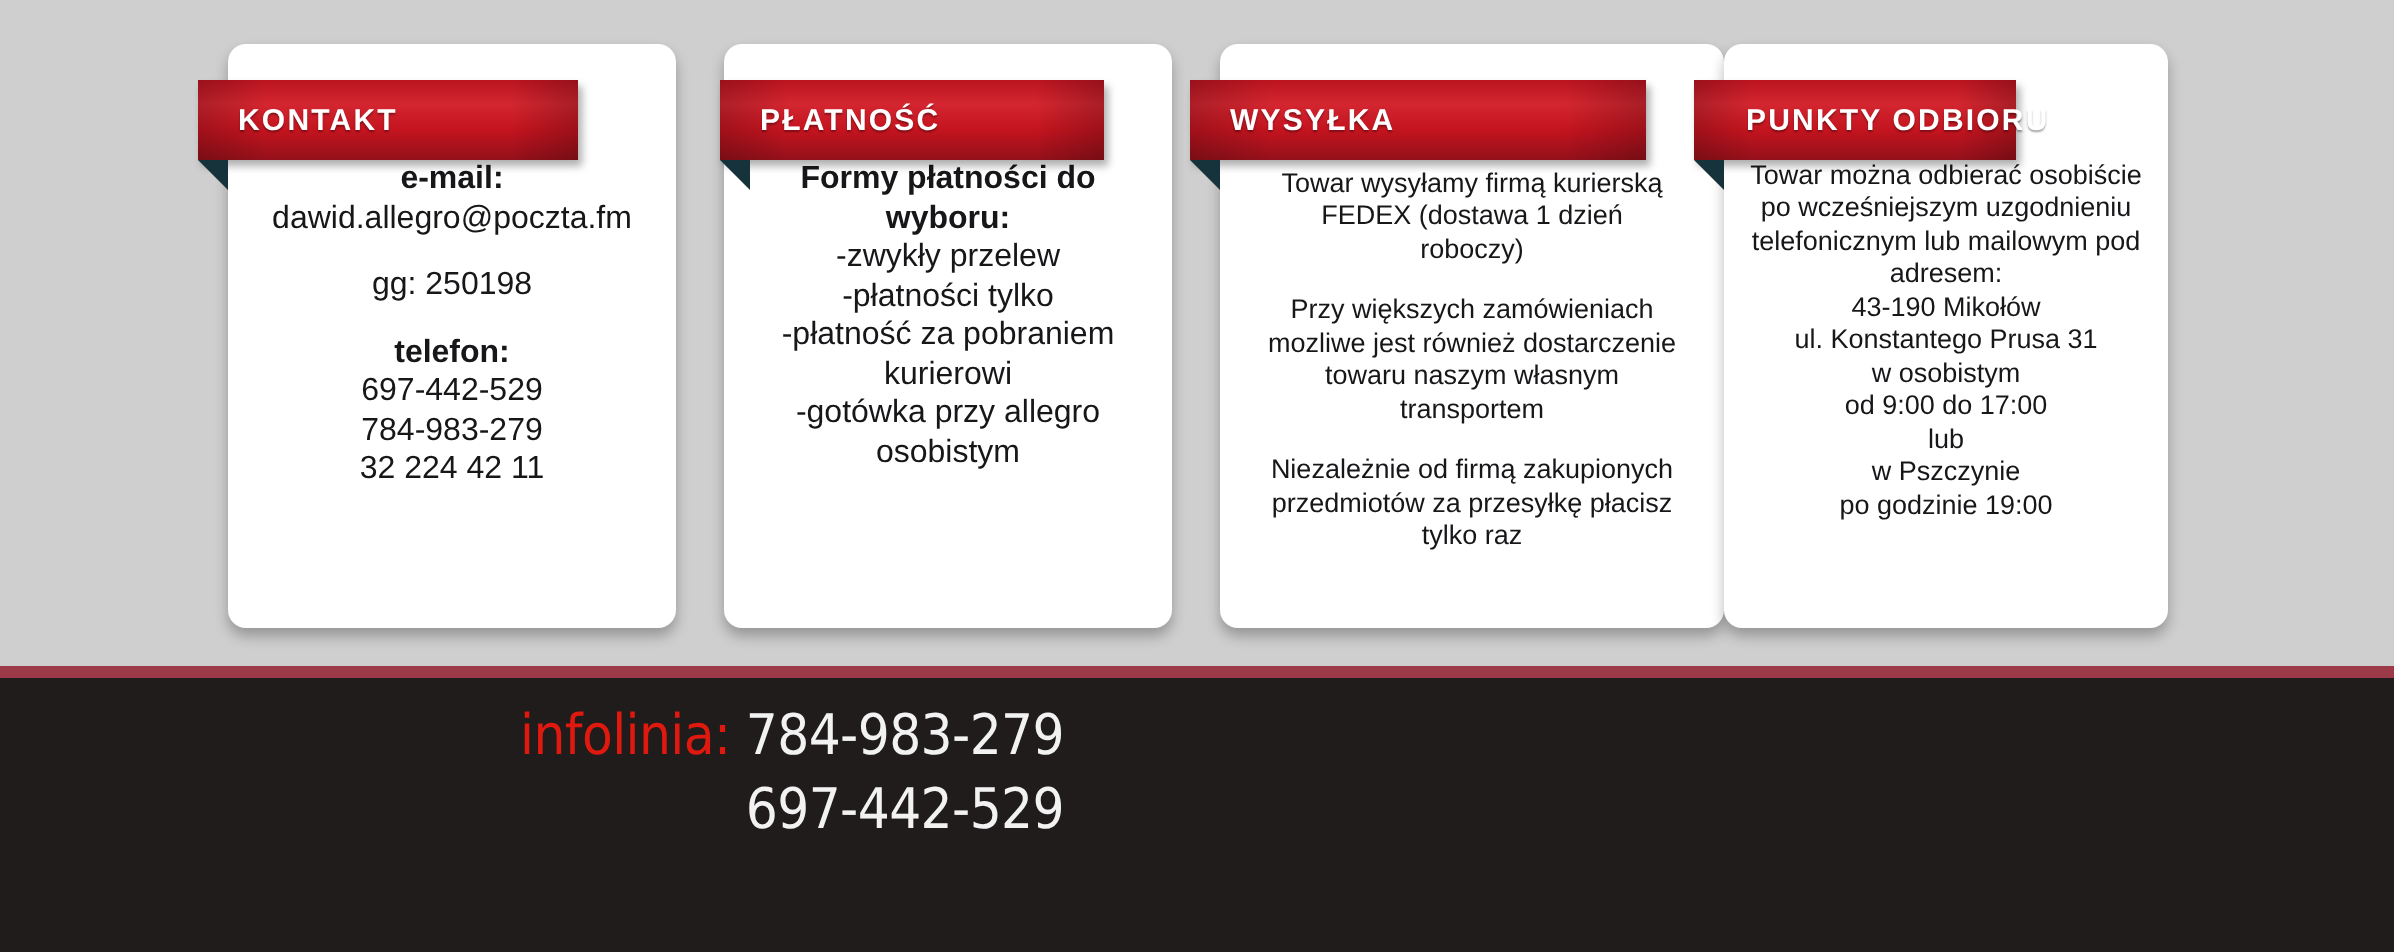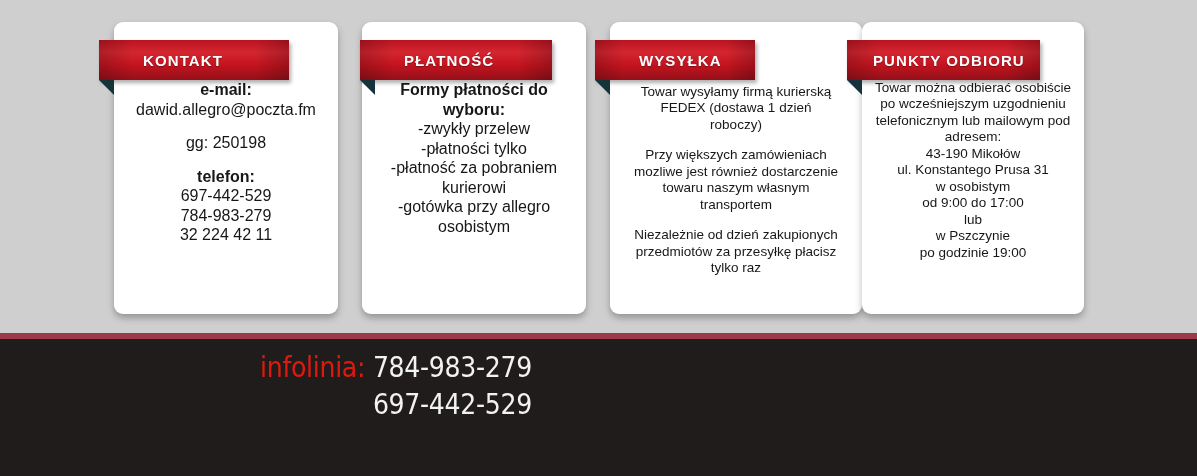"KONTAKT" .banner-label { padding-left: 44px -> 20px }
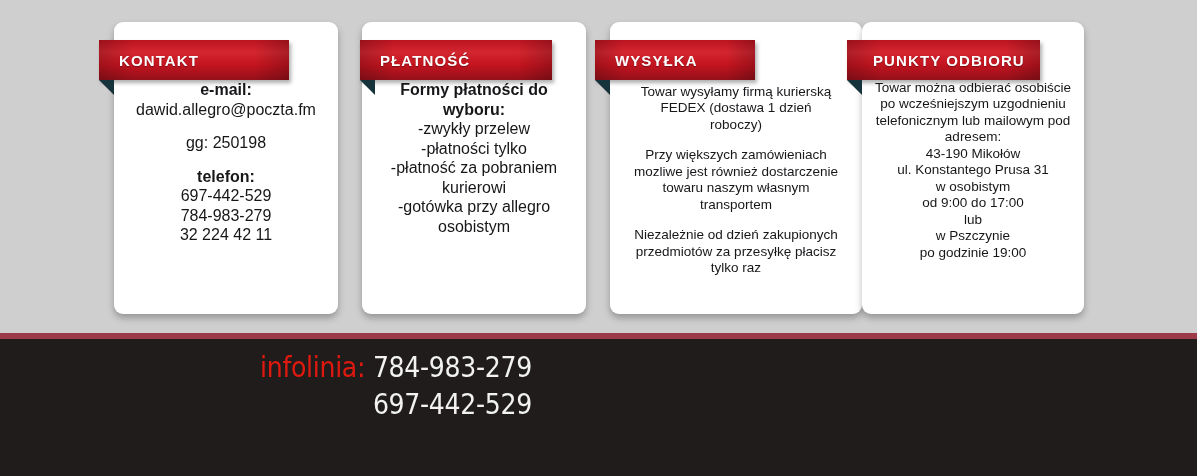"WYSYŁKA" .banner-wrap.b3 { width: 160px -> 228px }
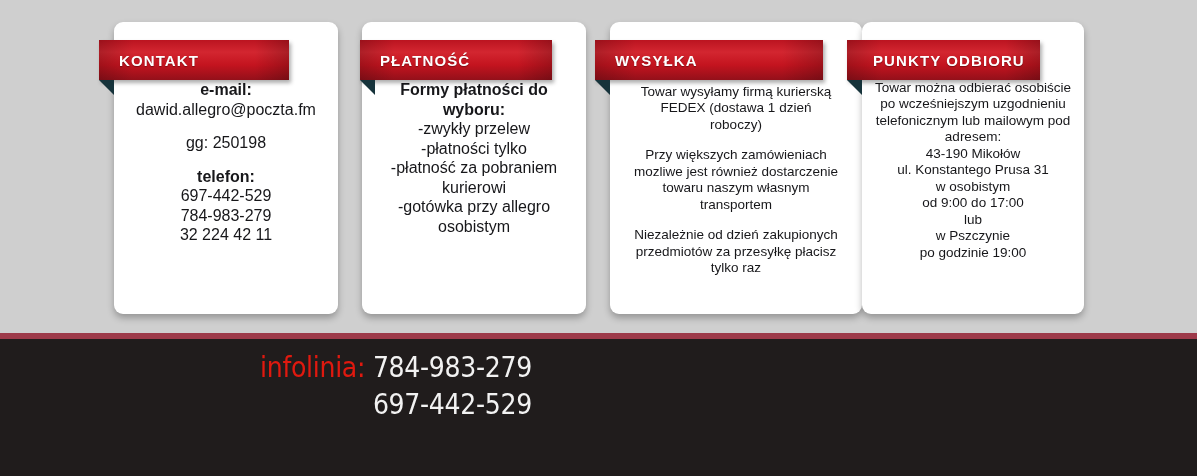"PUNKTY ODBIORU" .banner-wrap.b4 { width: 193px -> 161px }
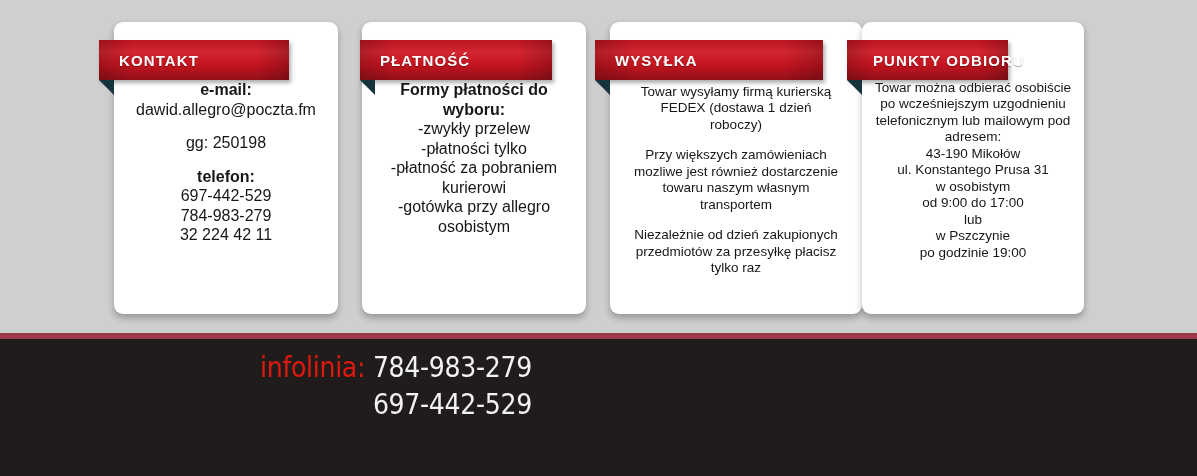"Niezależnie od dzień zakupionych" div.line { text: dzień -> firmą }
